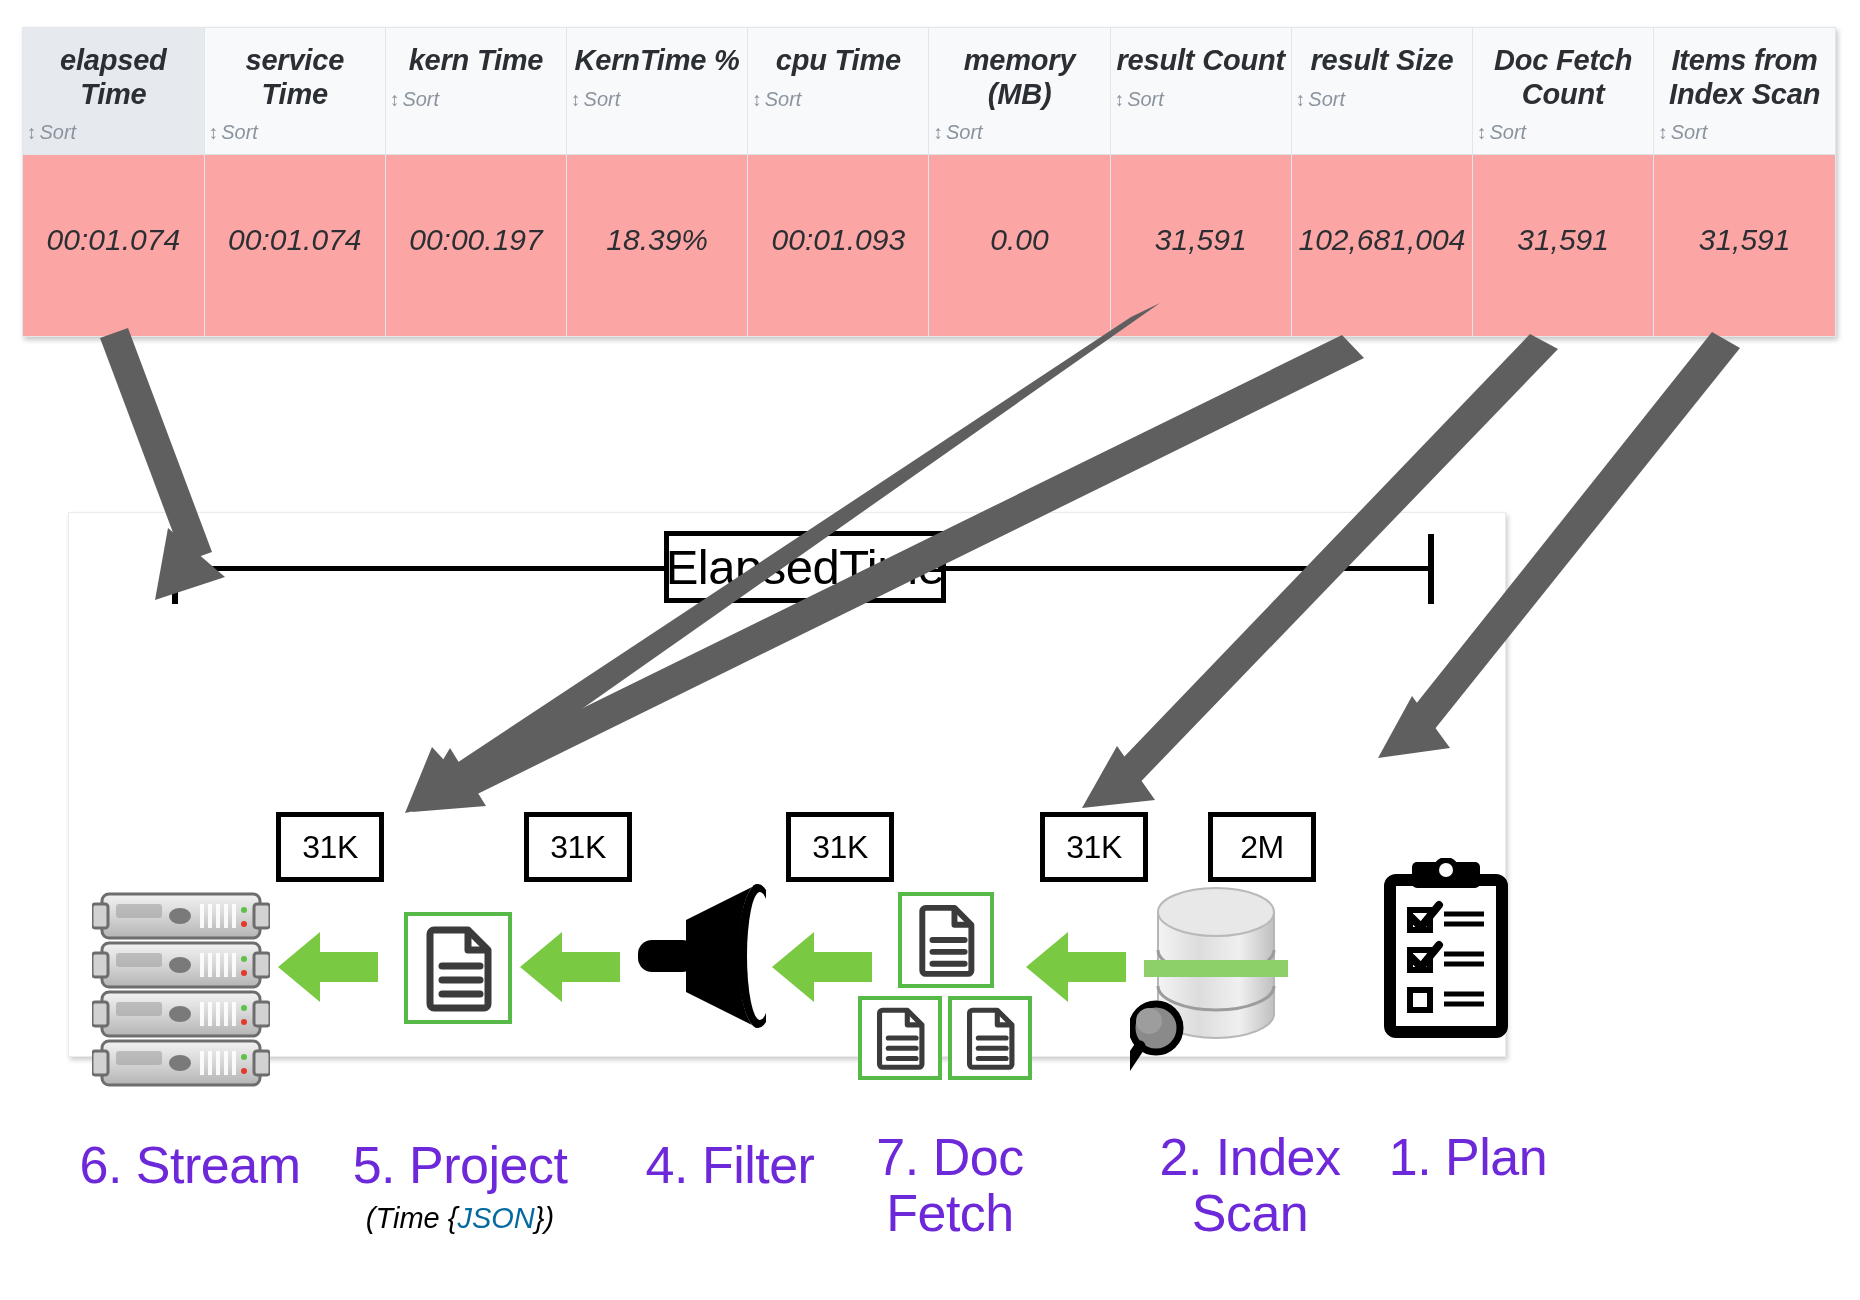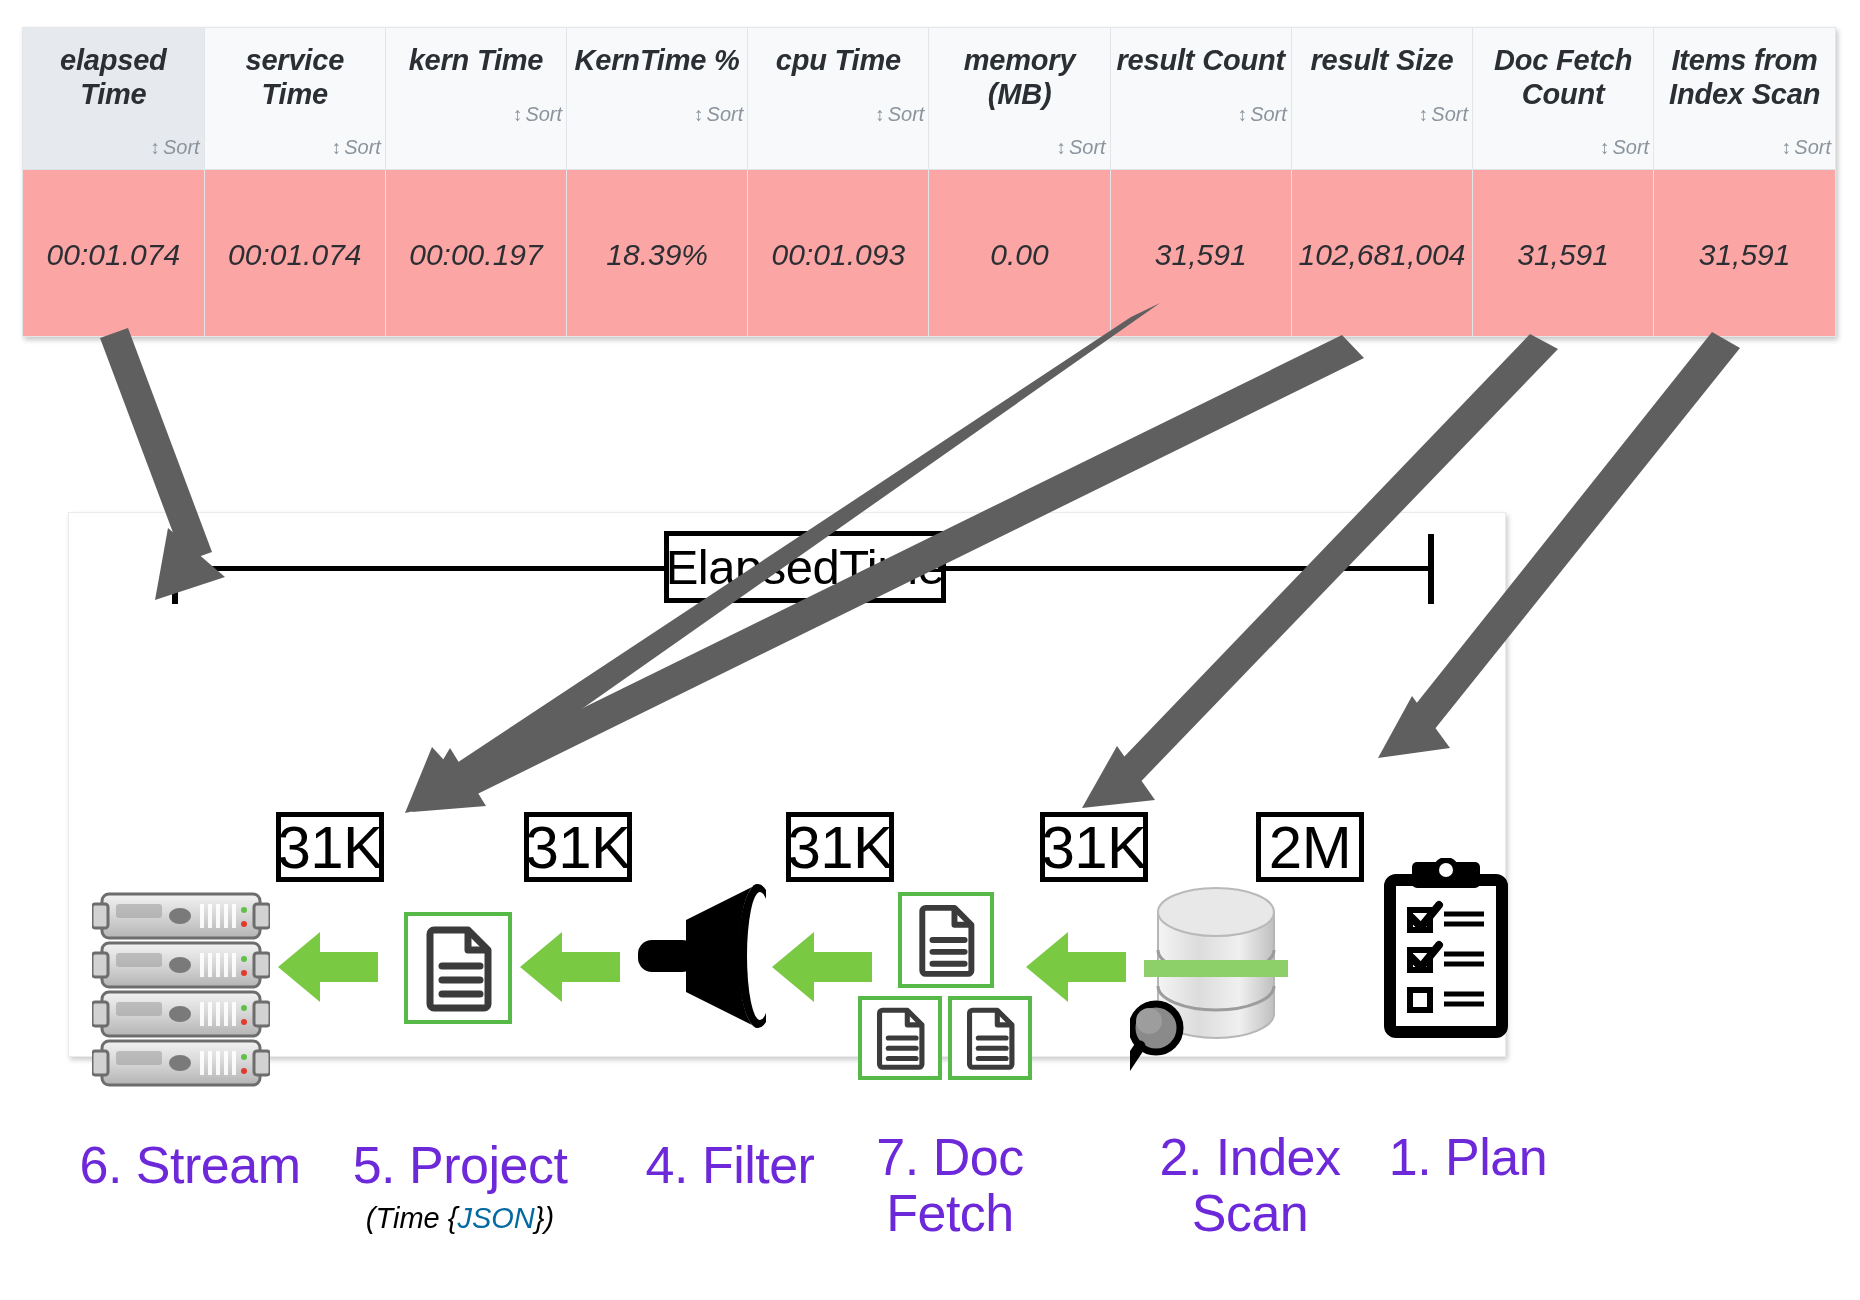"↕ Sort" .th-sort { margin-top: 25px -> 10px; text-align: right -> left }
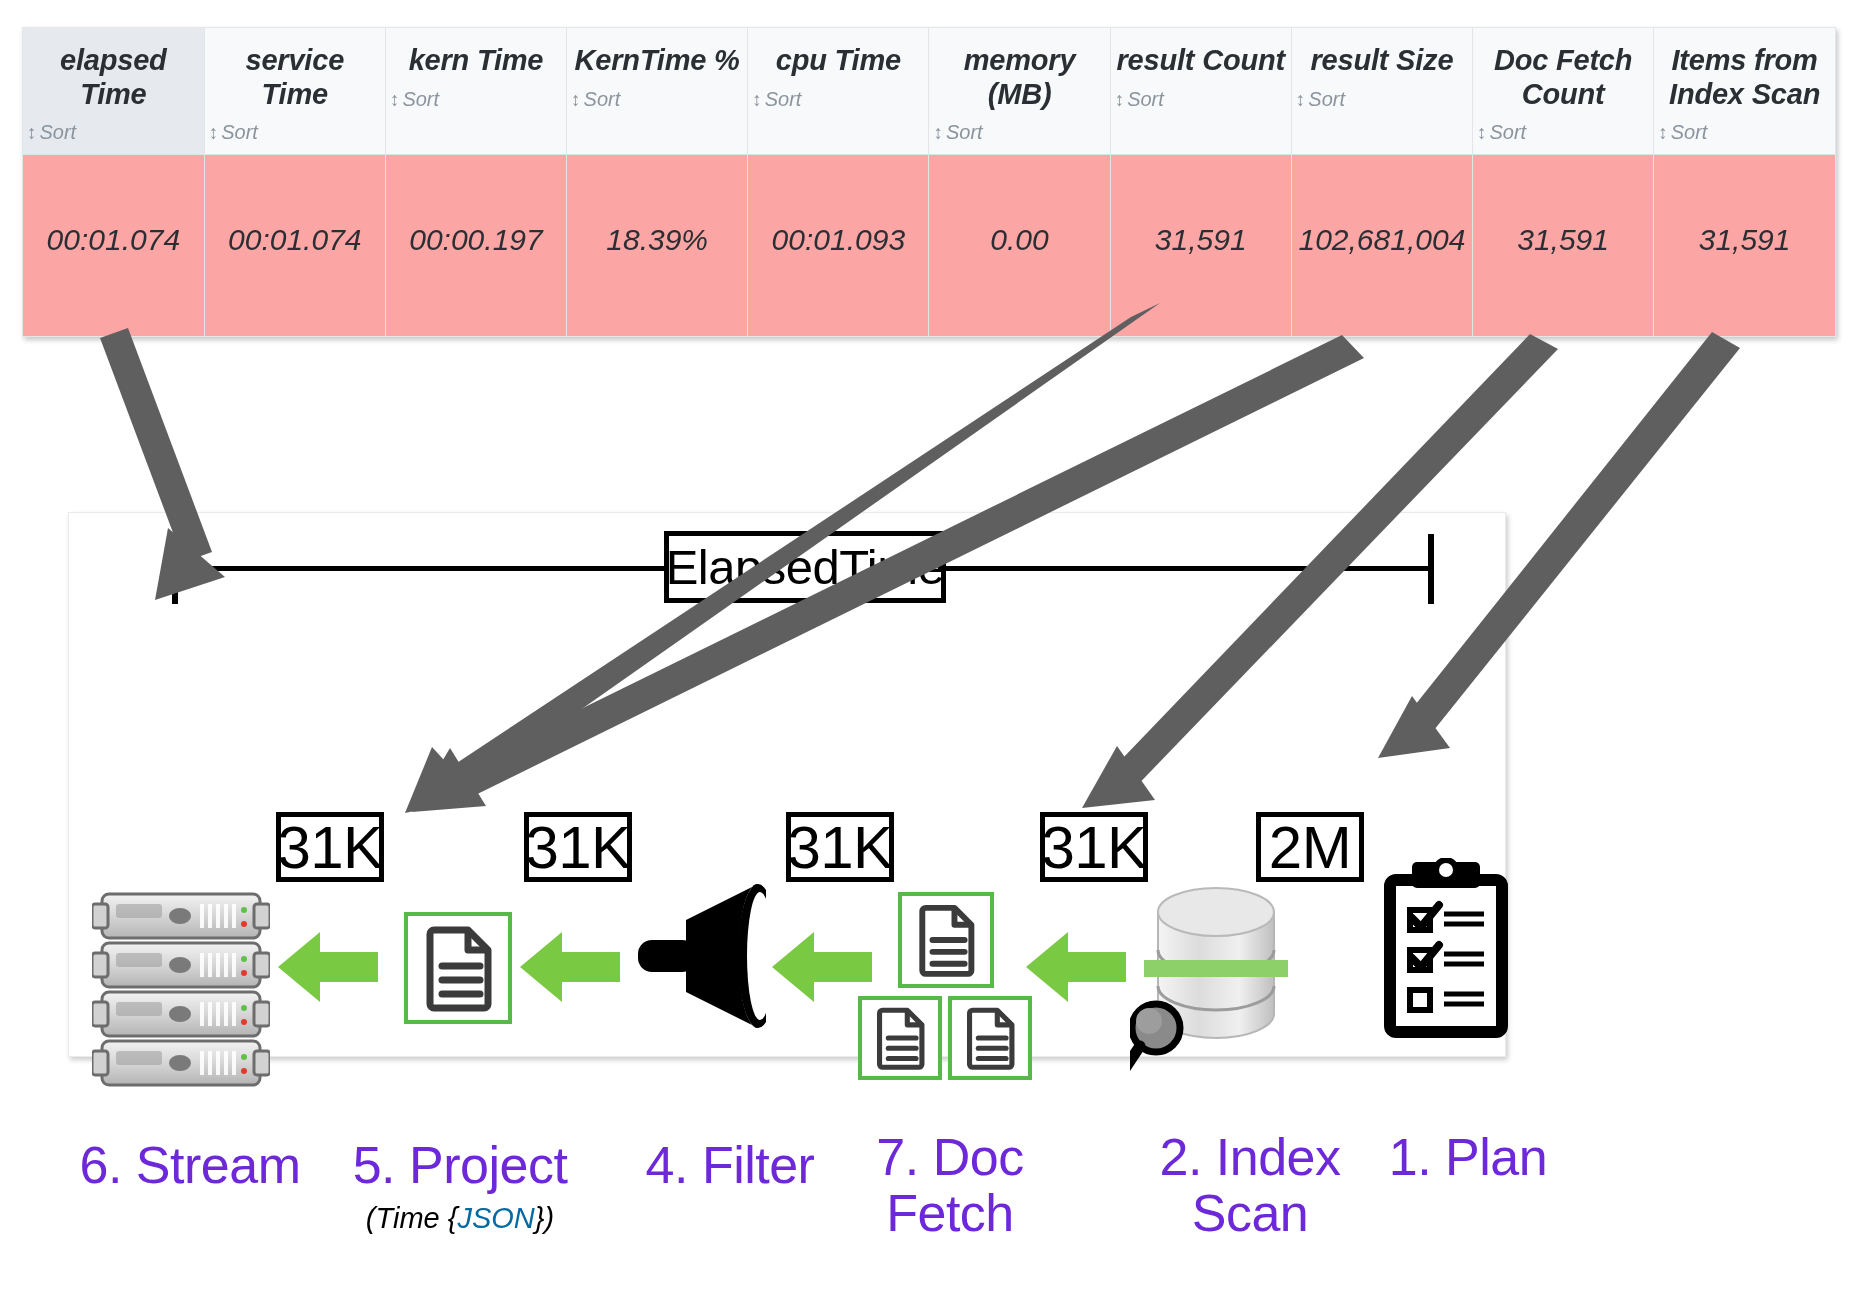"31K" .count-box { font-size: 60px -> 32px }
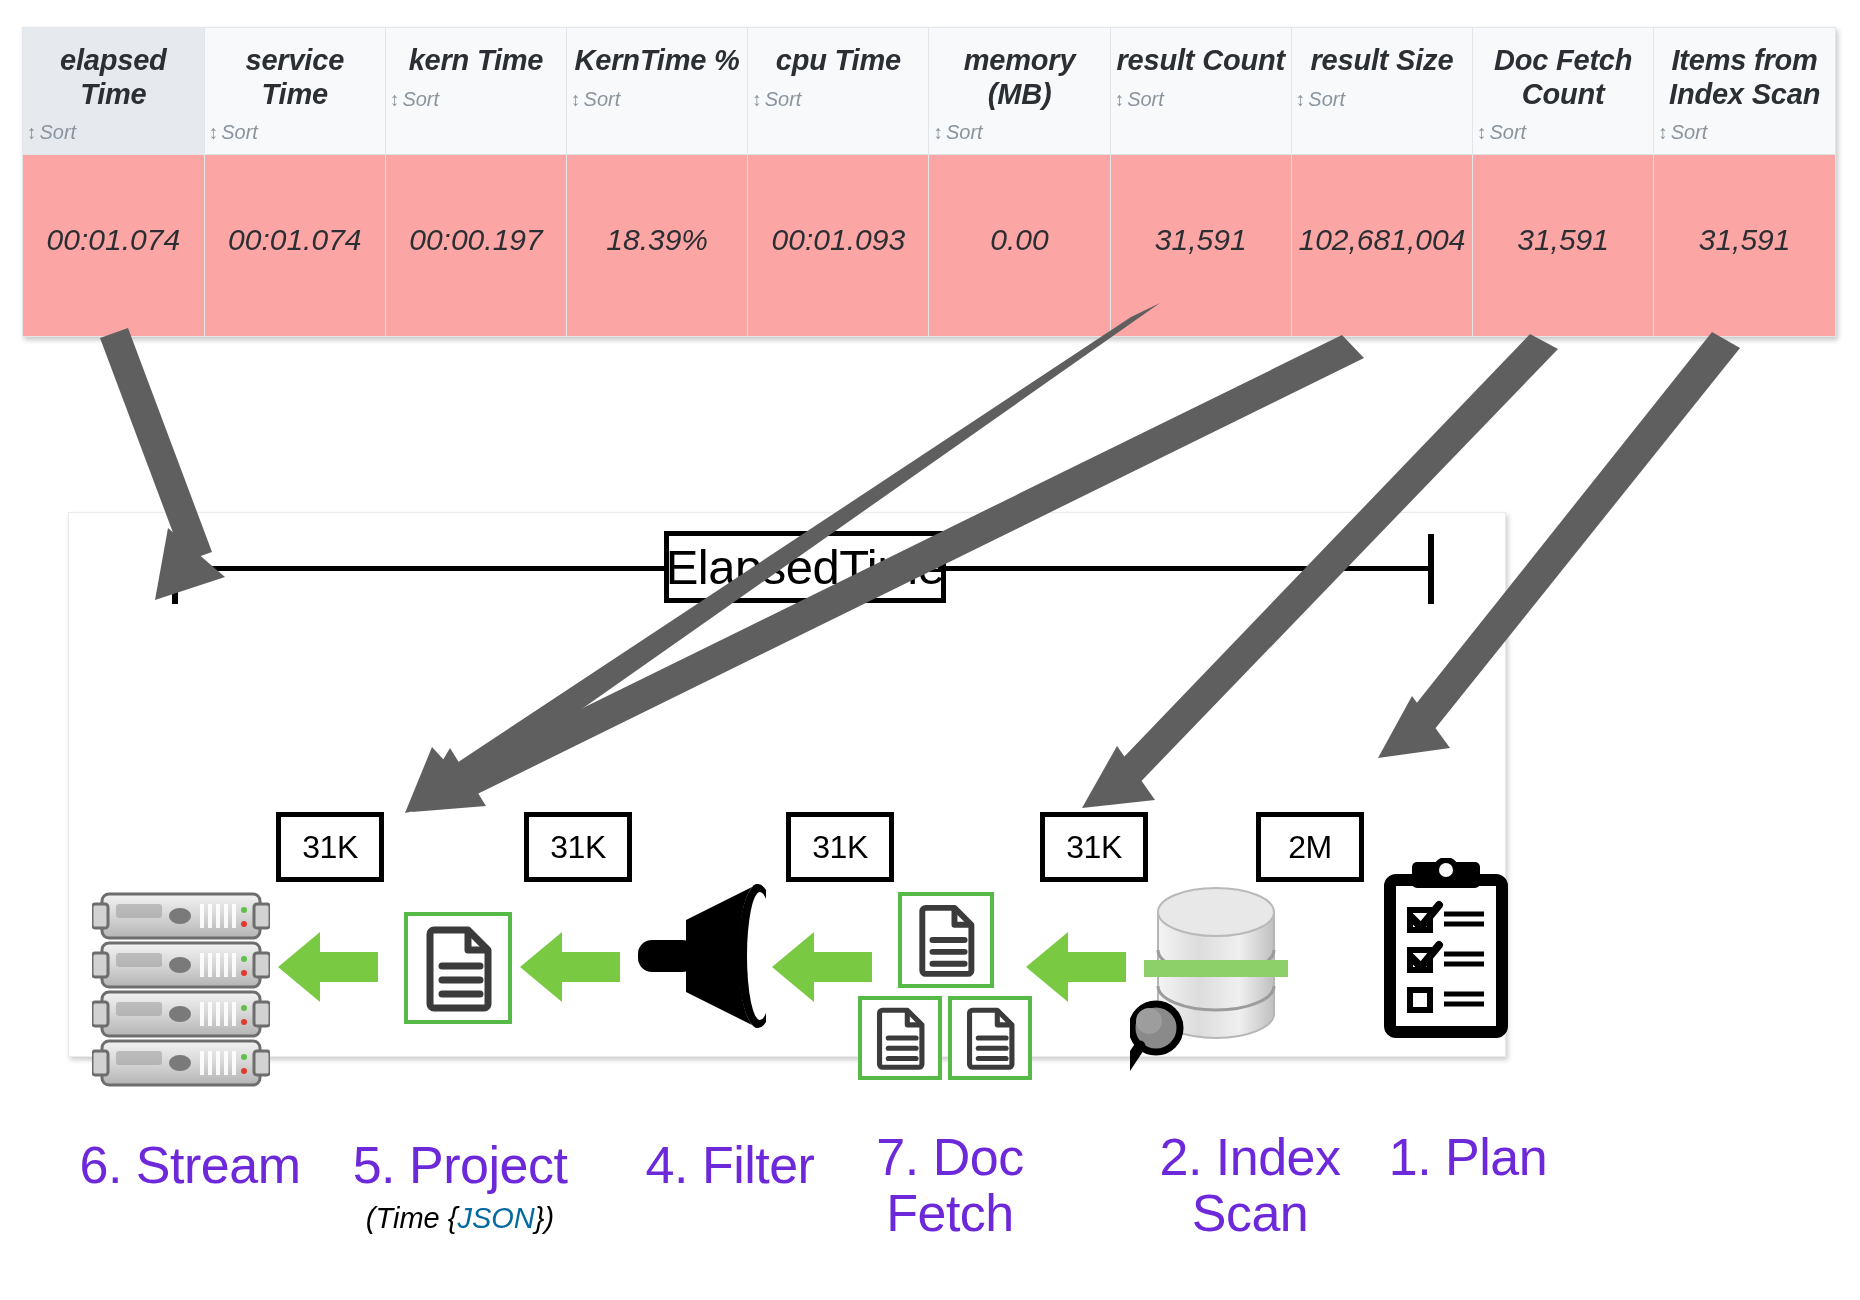"2M" div.count-box { margin-left: 48px -> none }
